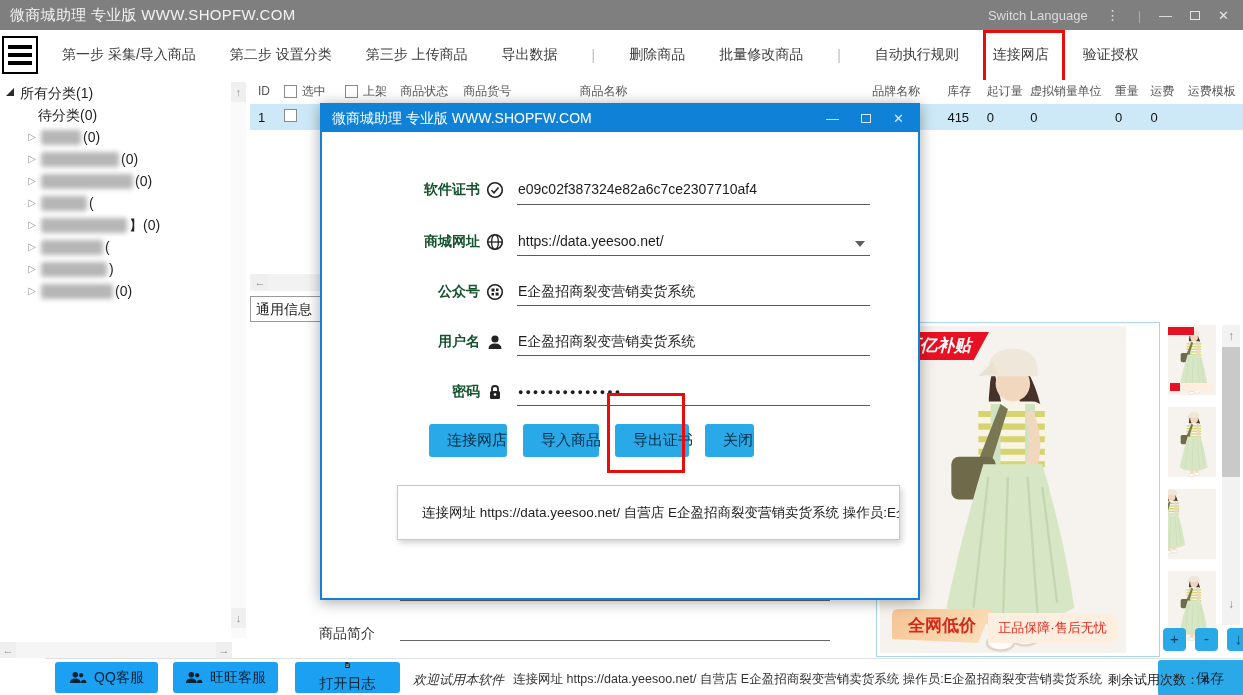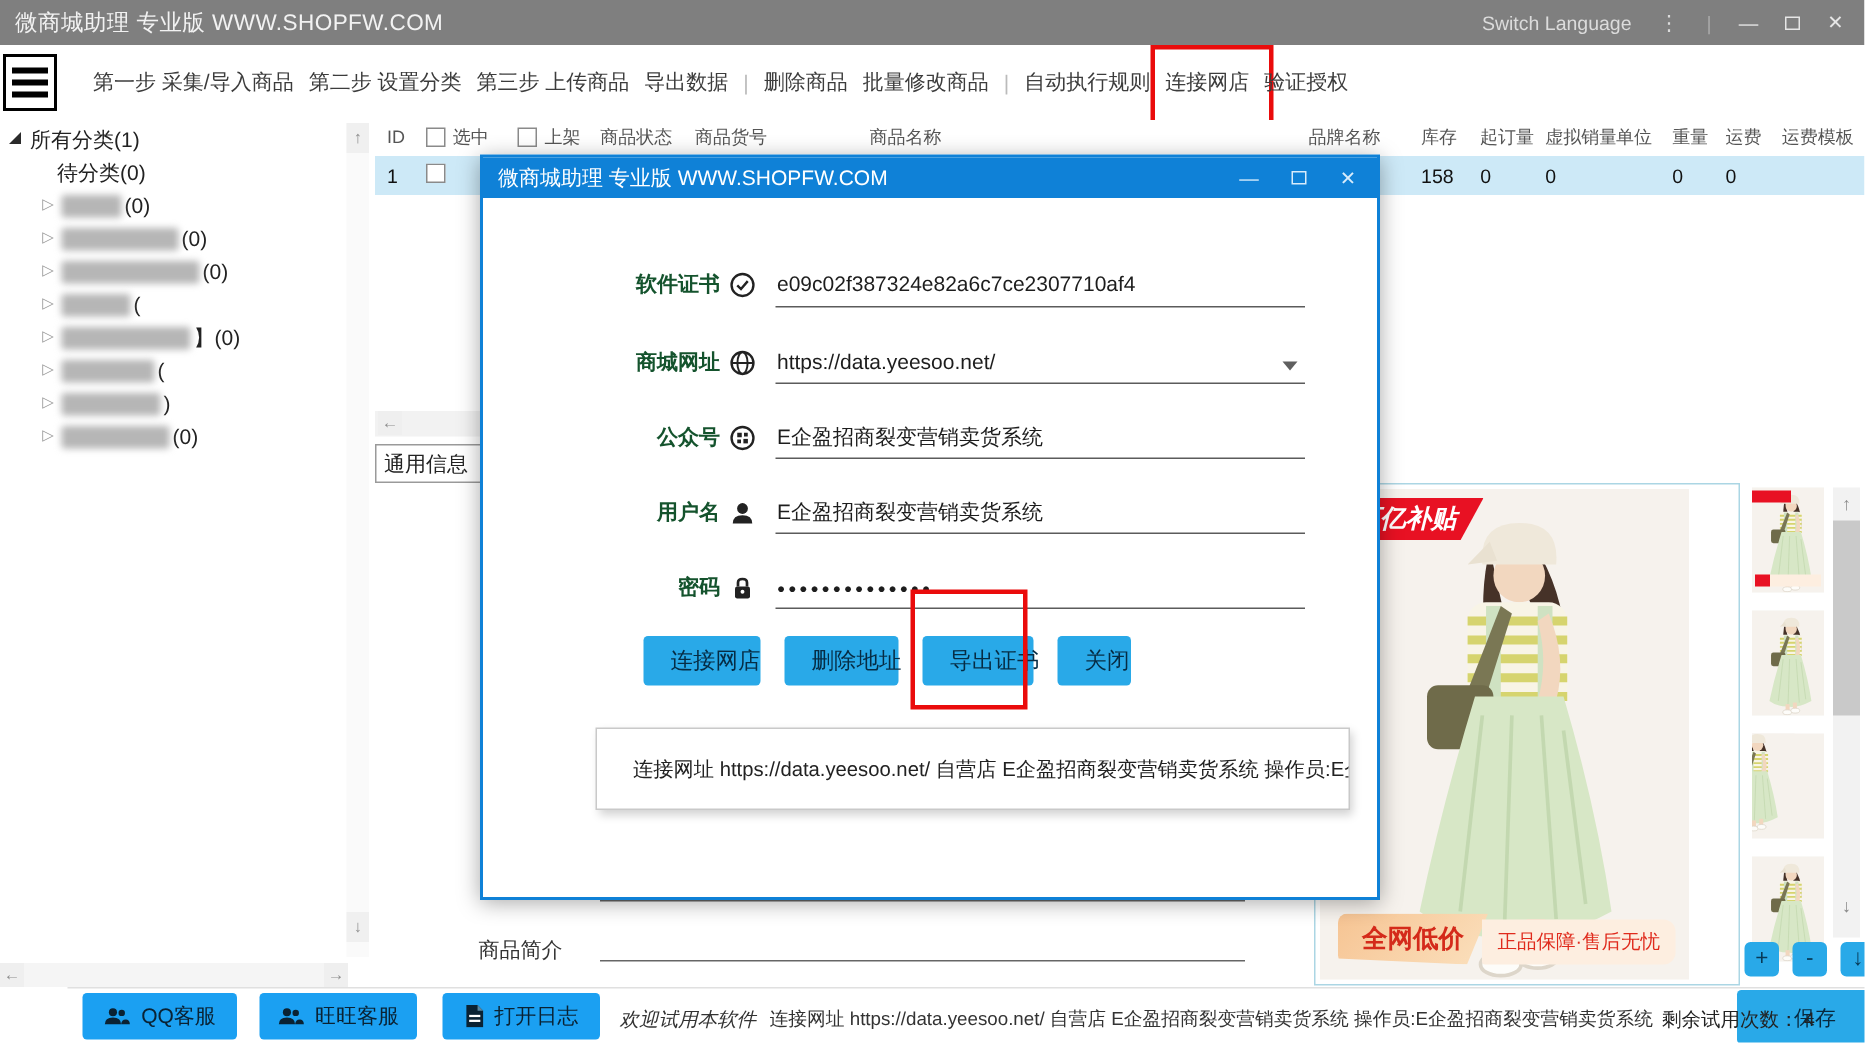"第一步 采集/导入商品" .menu-items { gap: 10px -> 34px }
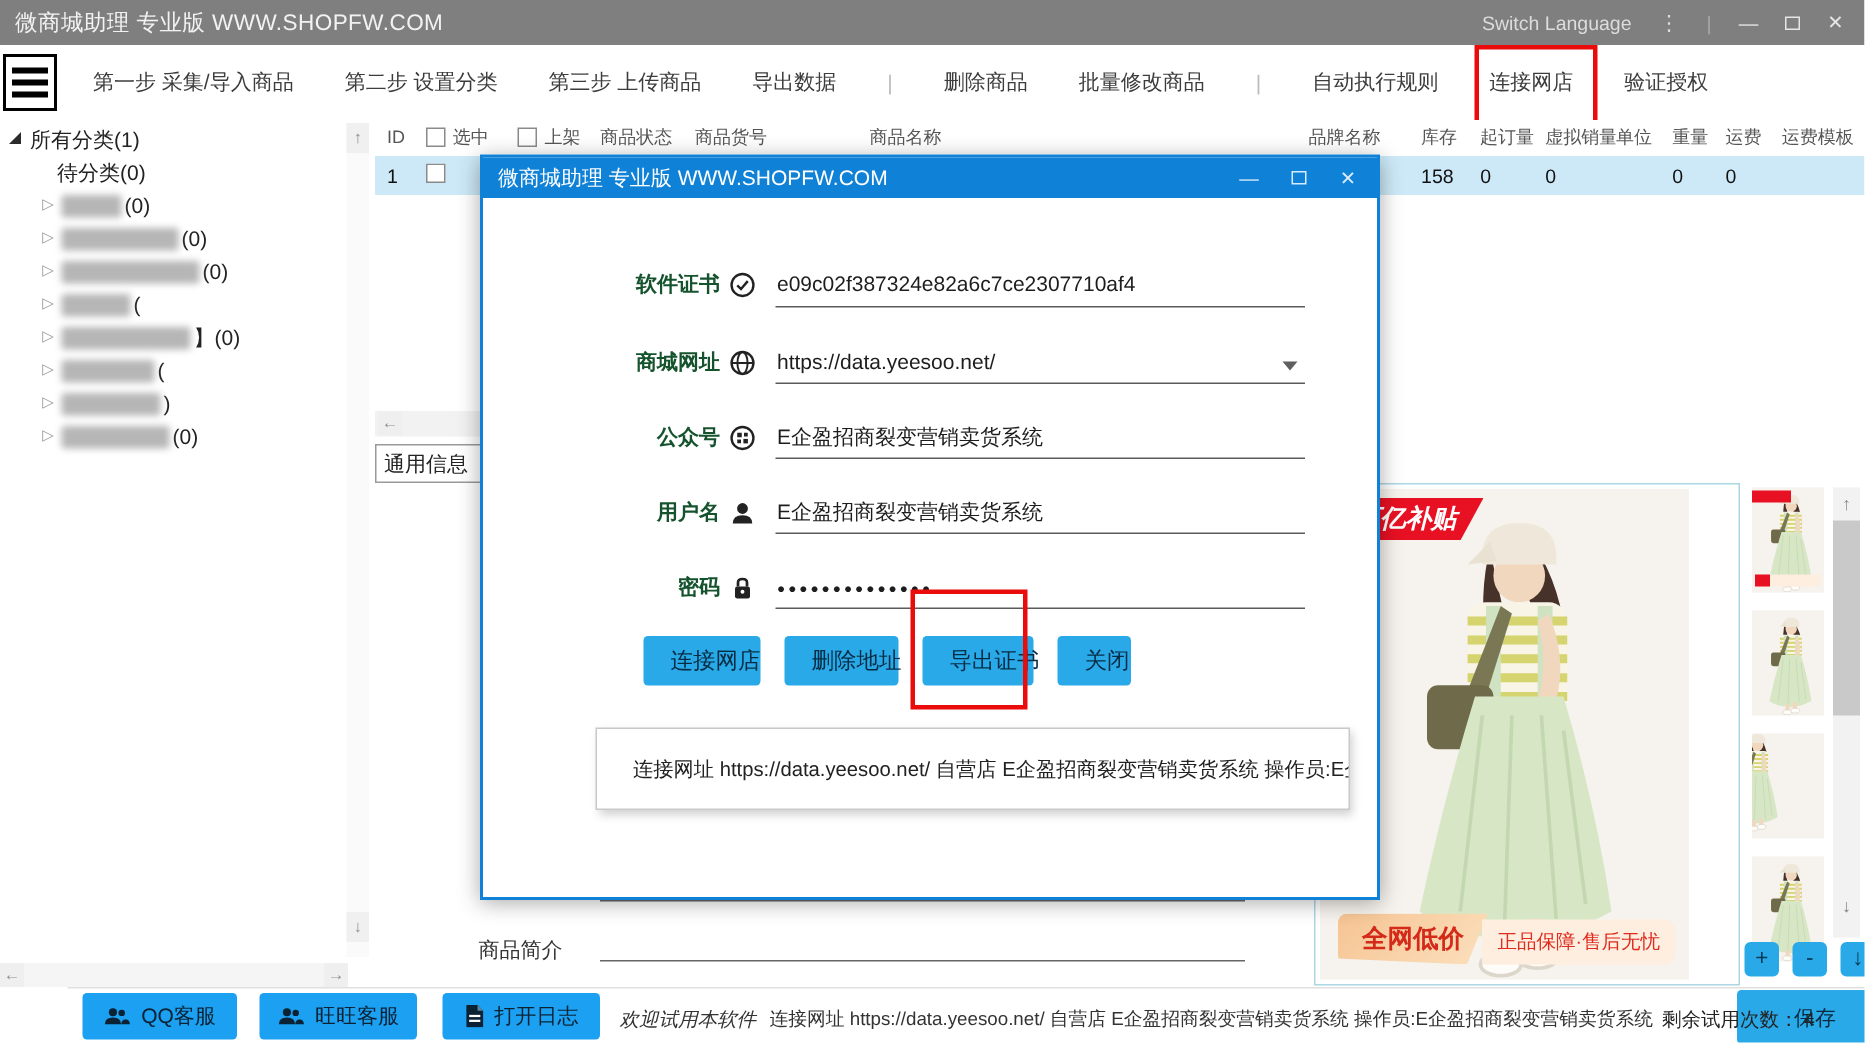"158" div.cell { text: 158 -> 415 }
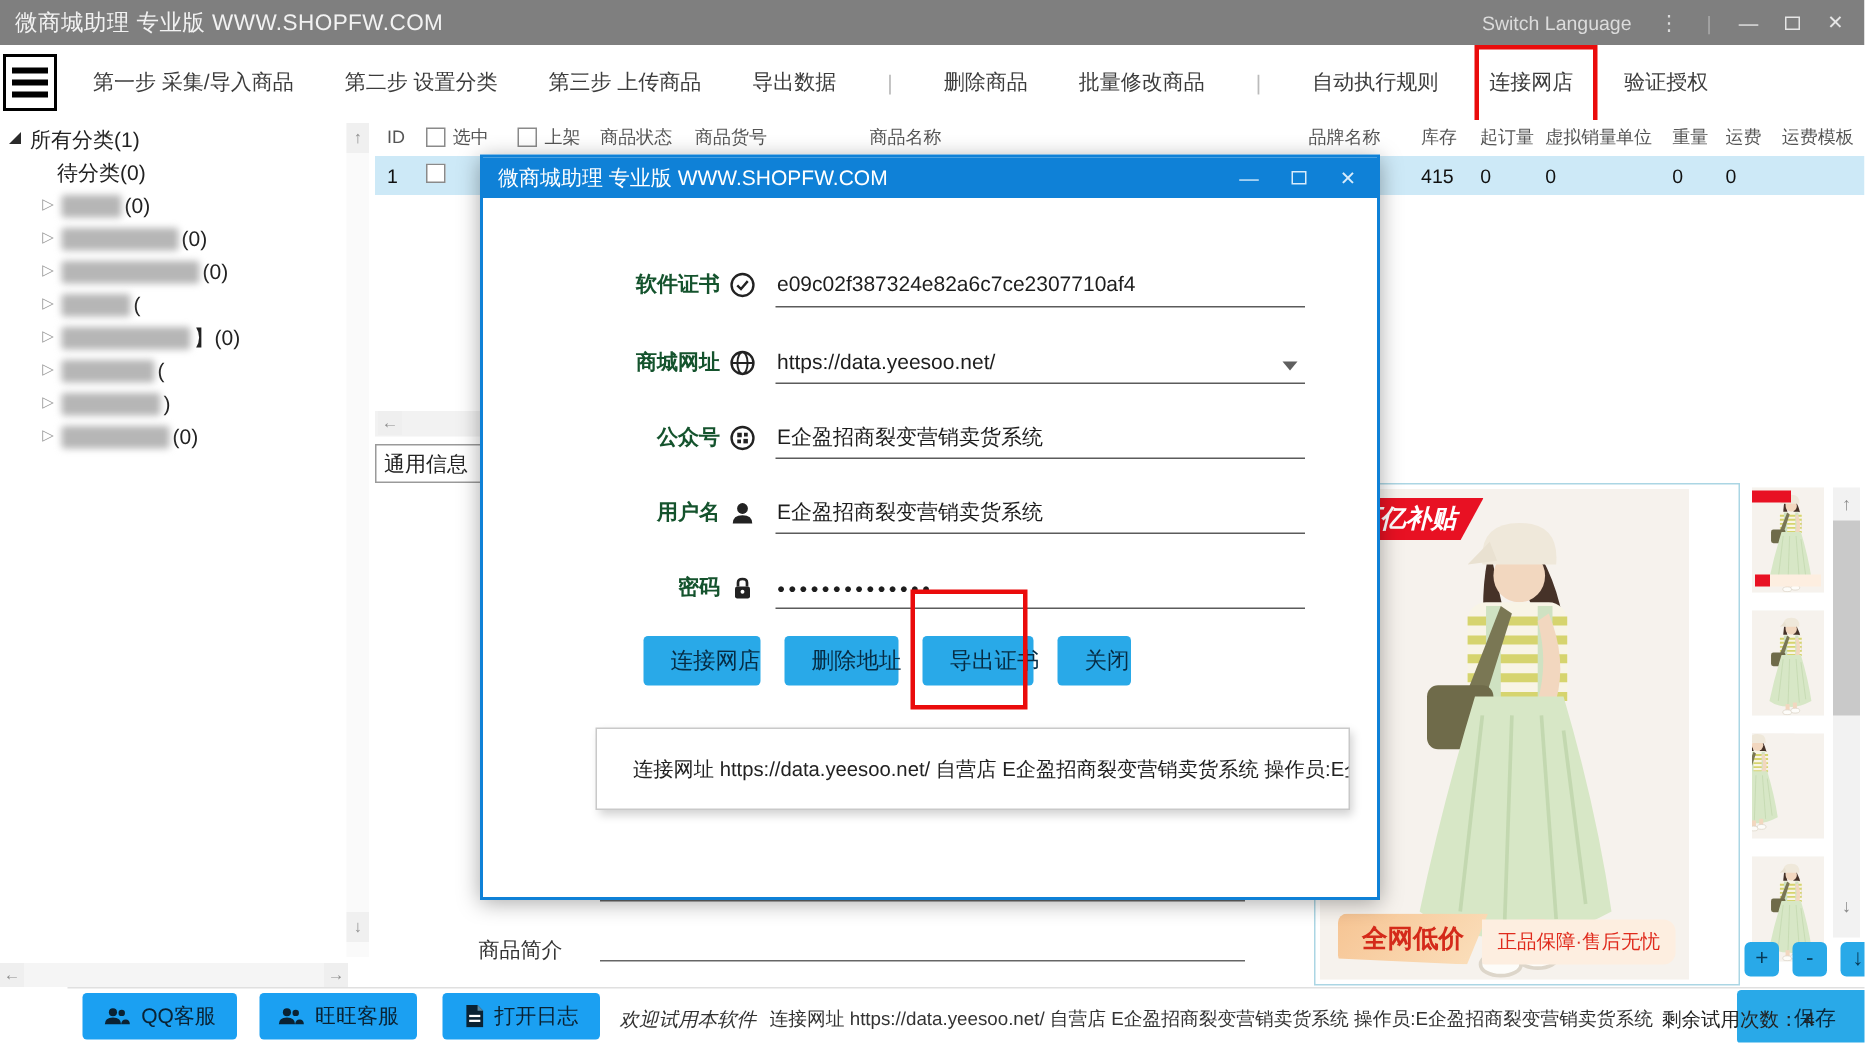"删除地址" button.dbtn { text: 删除地址 -> 导入商品 }
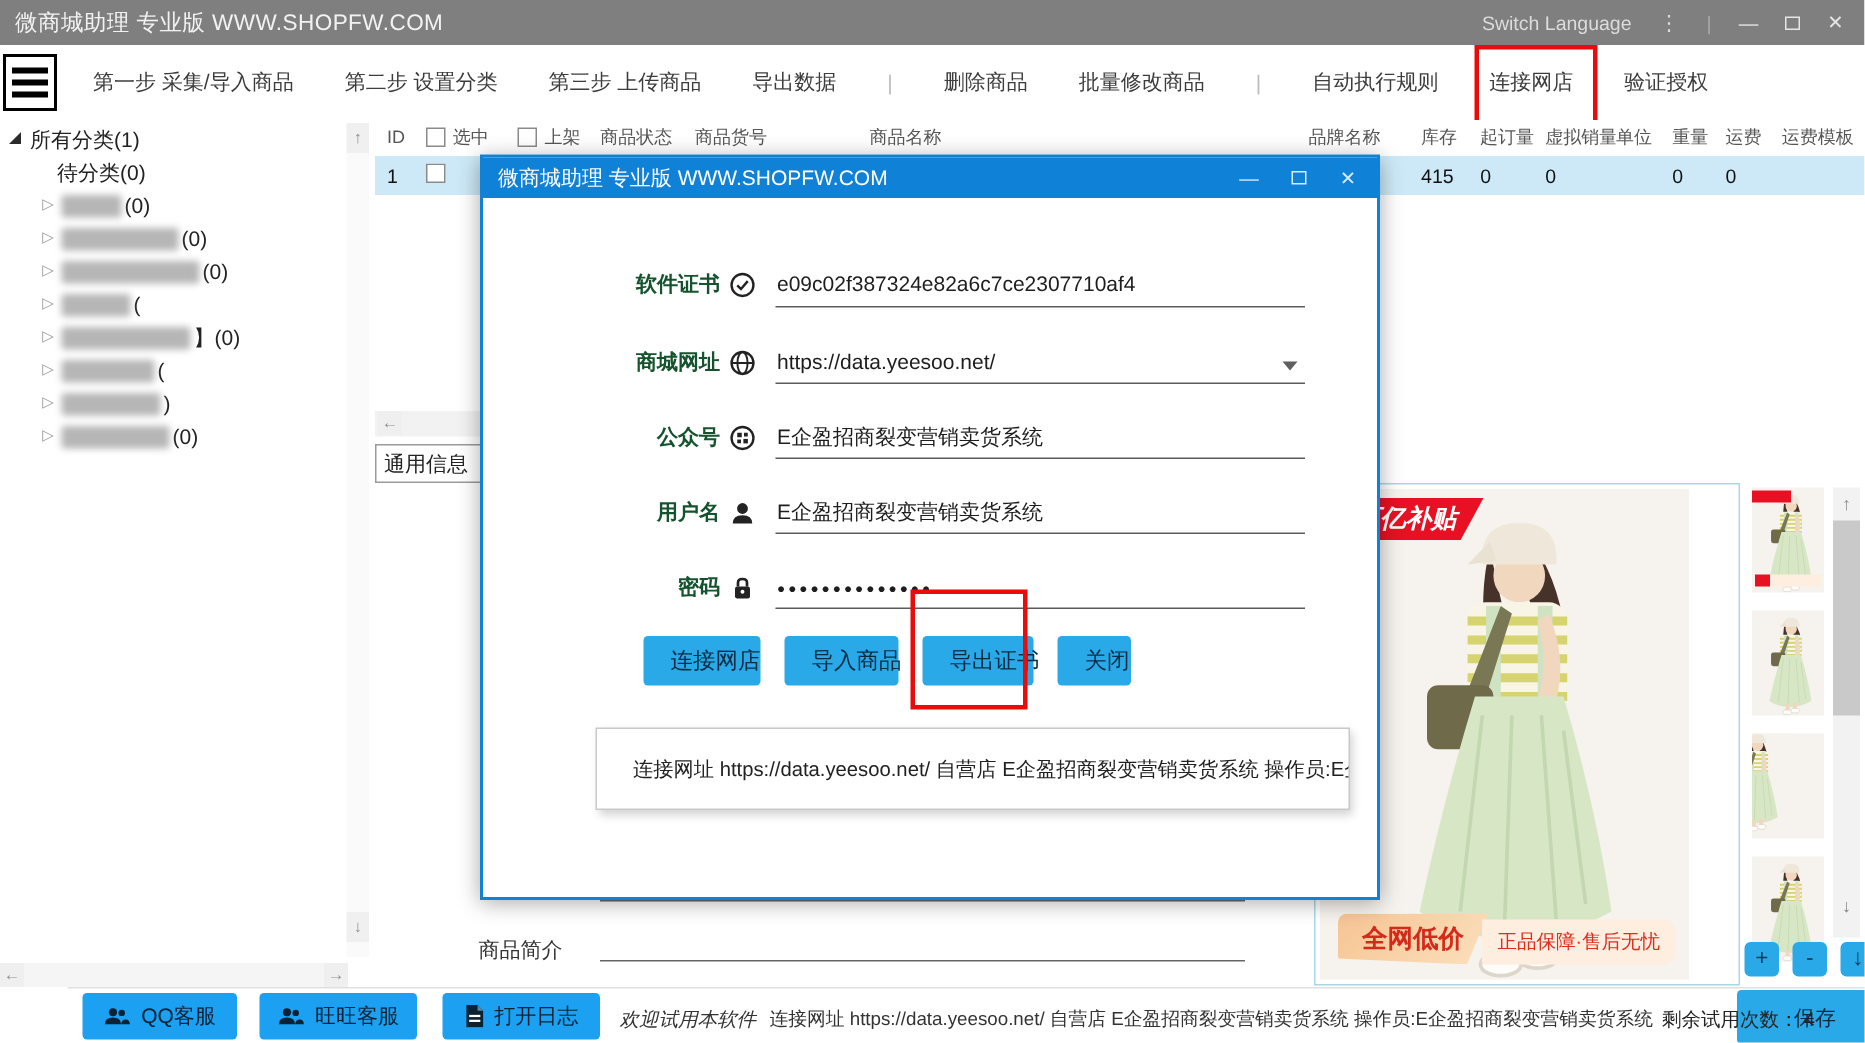"打开日志" div.fbtn { flex-direction: none -> column }
